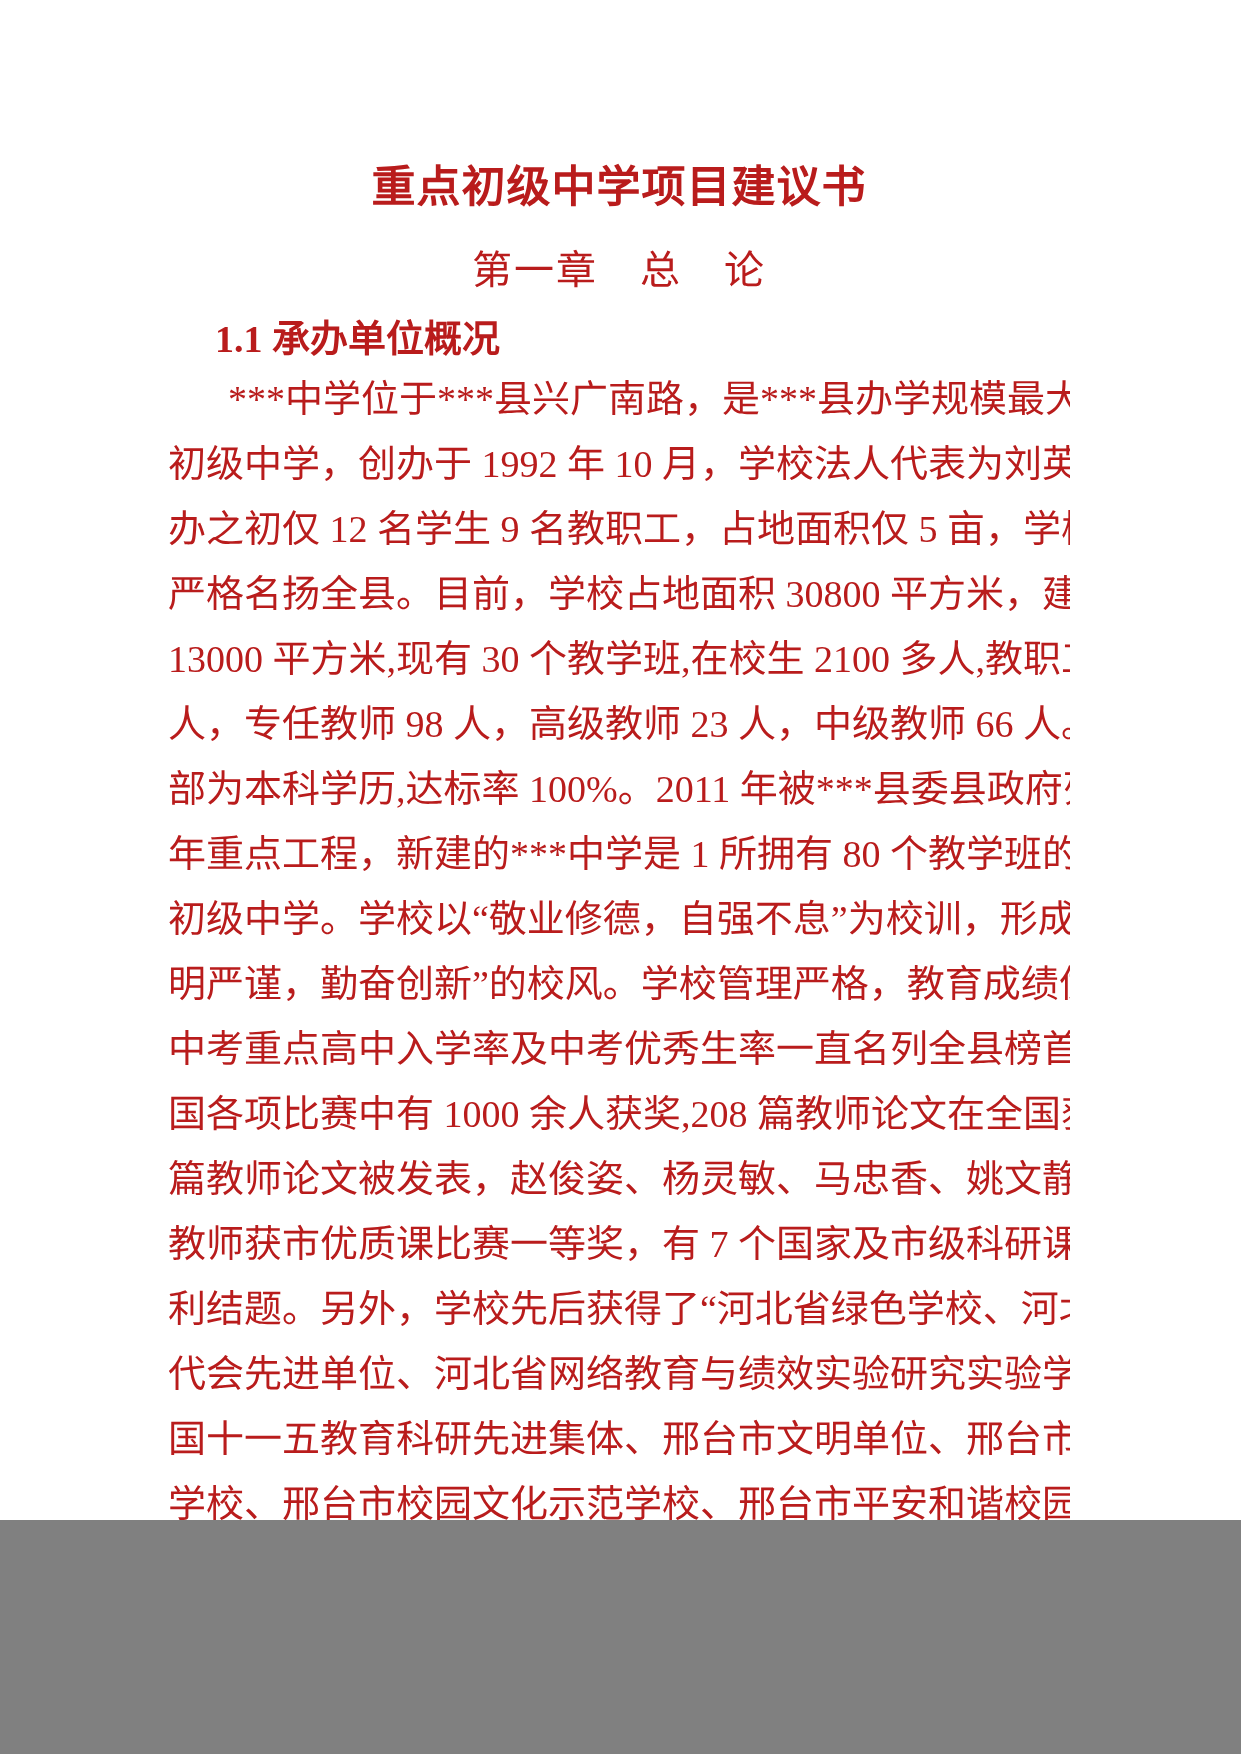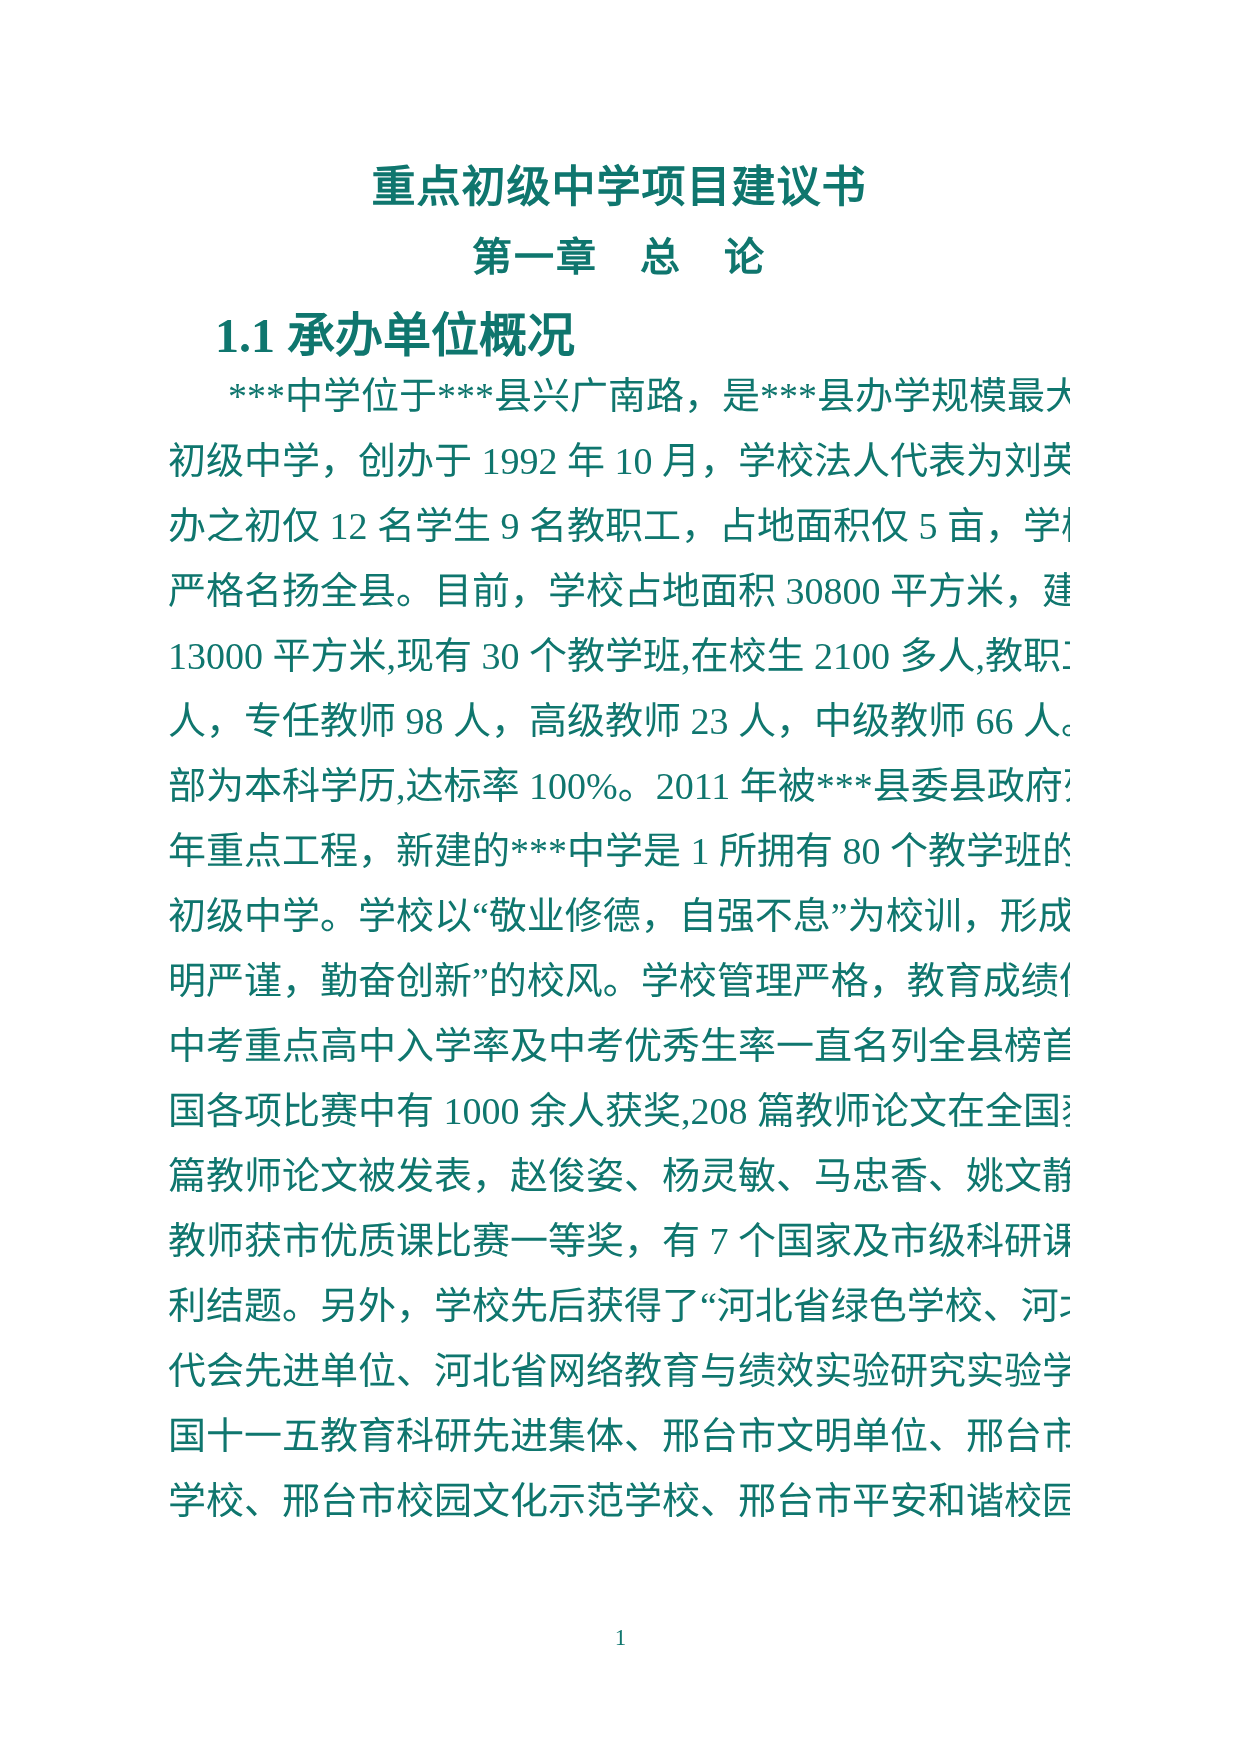"重点初级中学项目建议书" .page { color: #0f766e -> #b91c1c; height: 1754px -> 1520px }
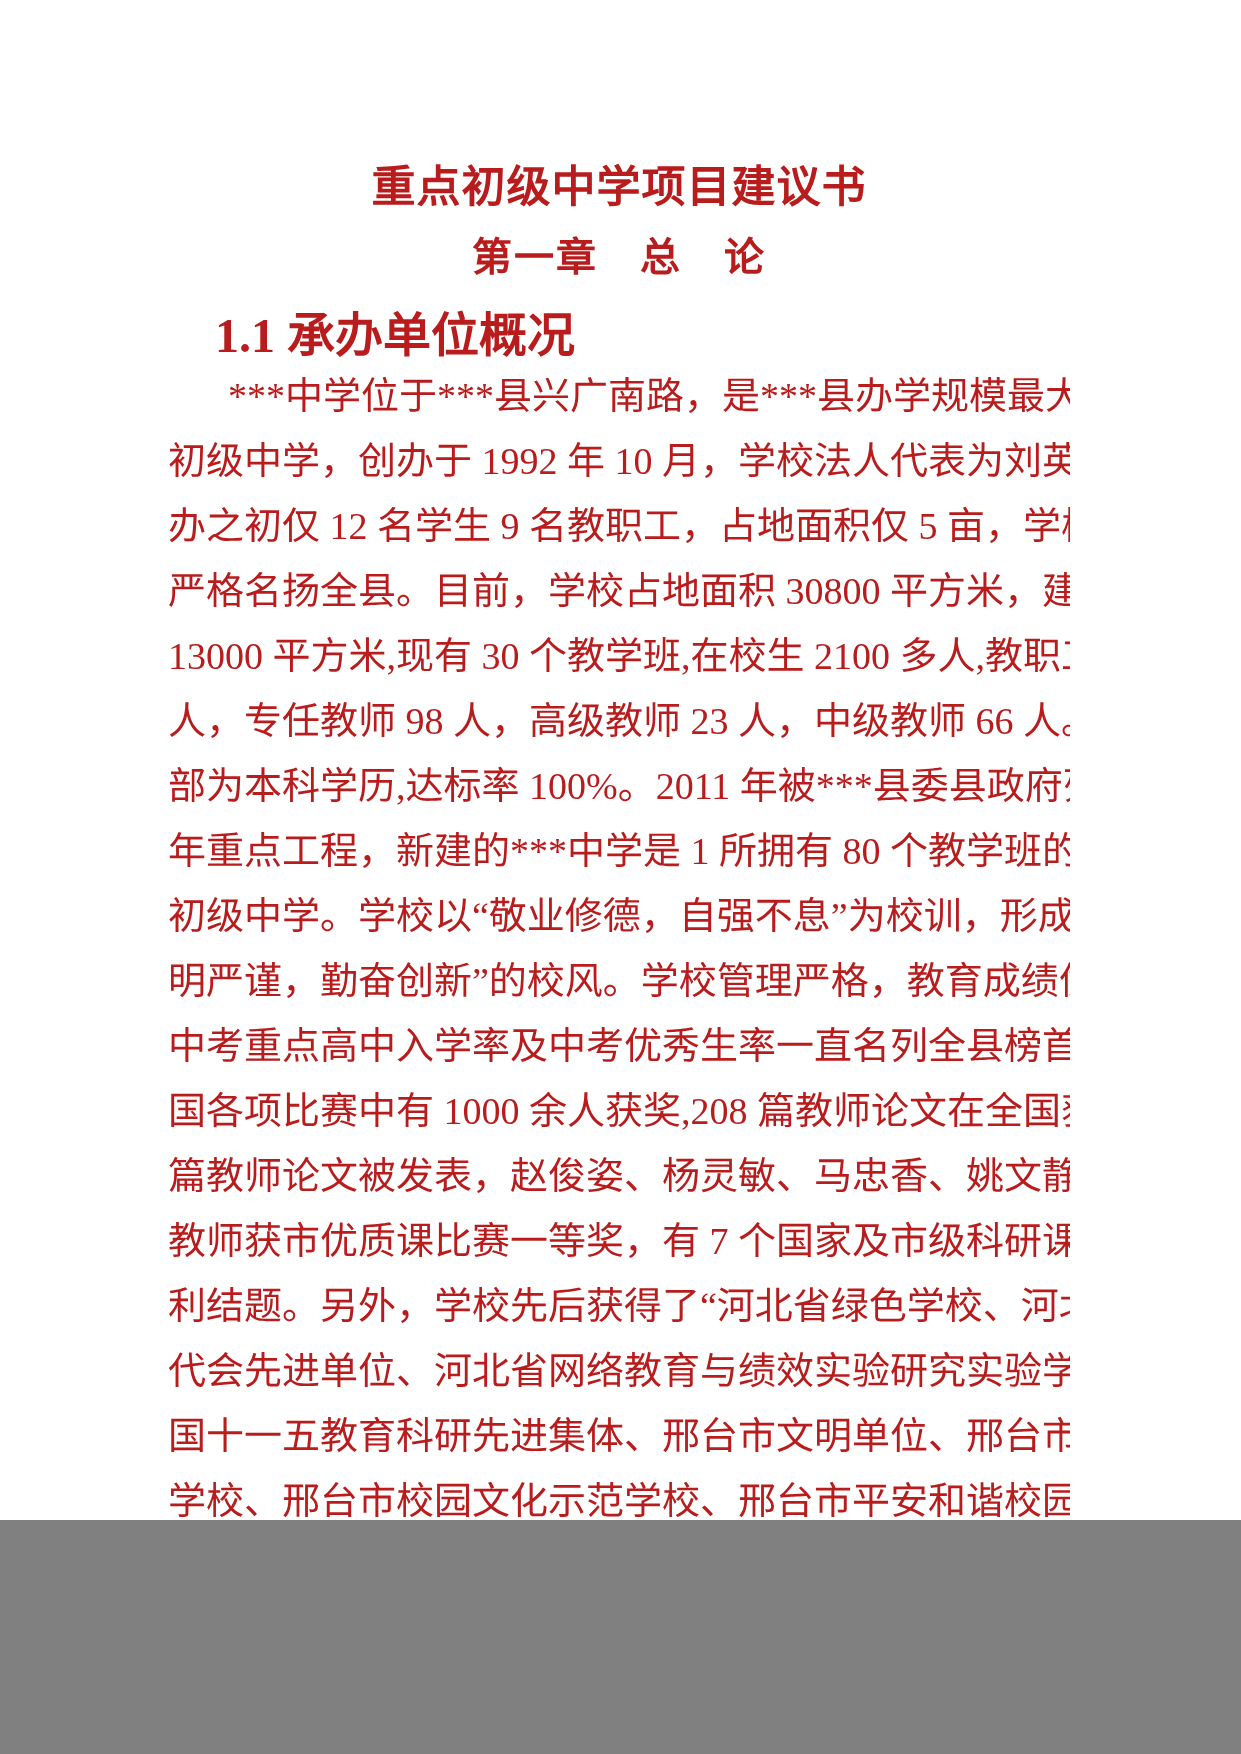"第一章 总 论" .chapter-heading { font-weight: bold -> normal; margin: 22px 0 0 0 -> 35px 0 0 0 }
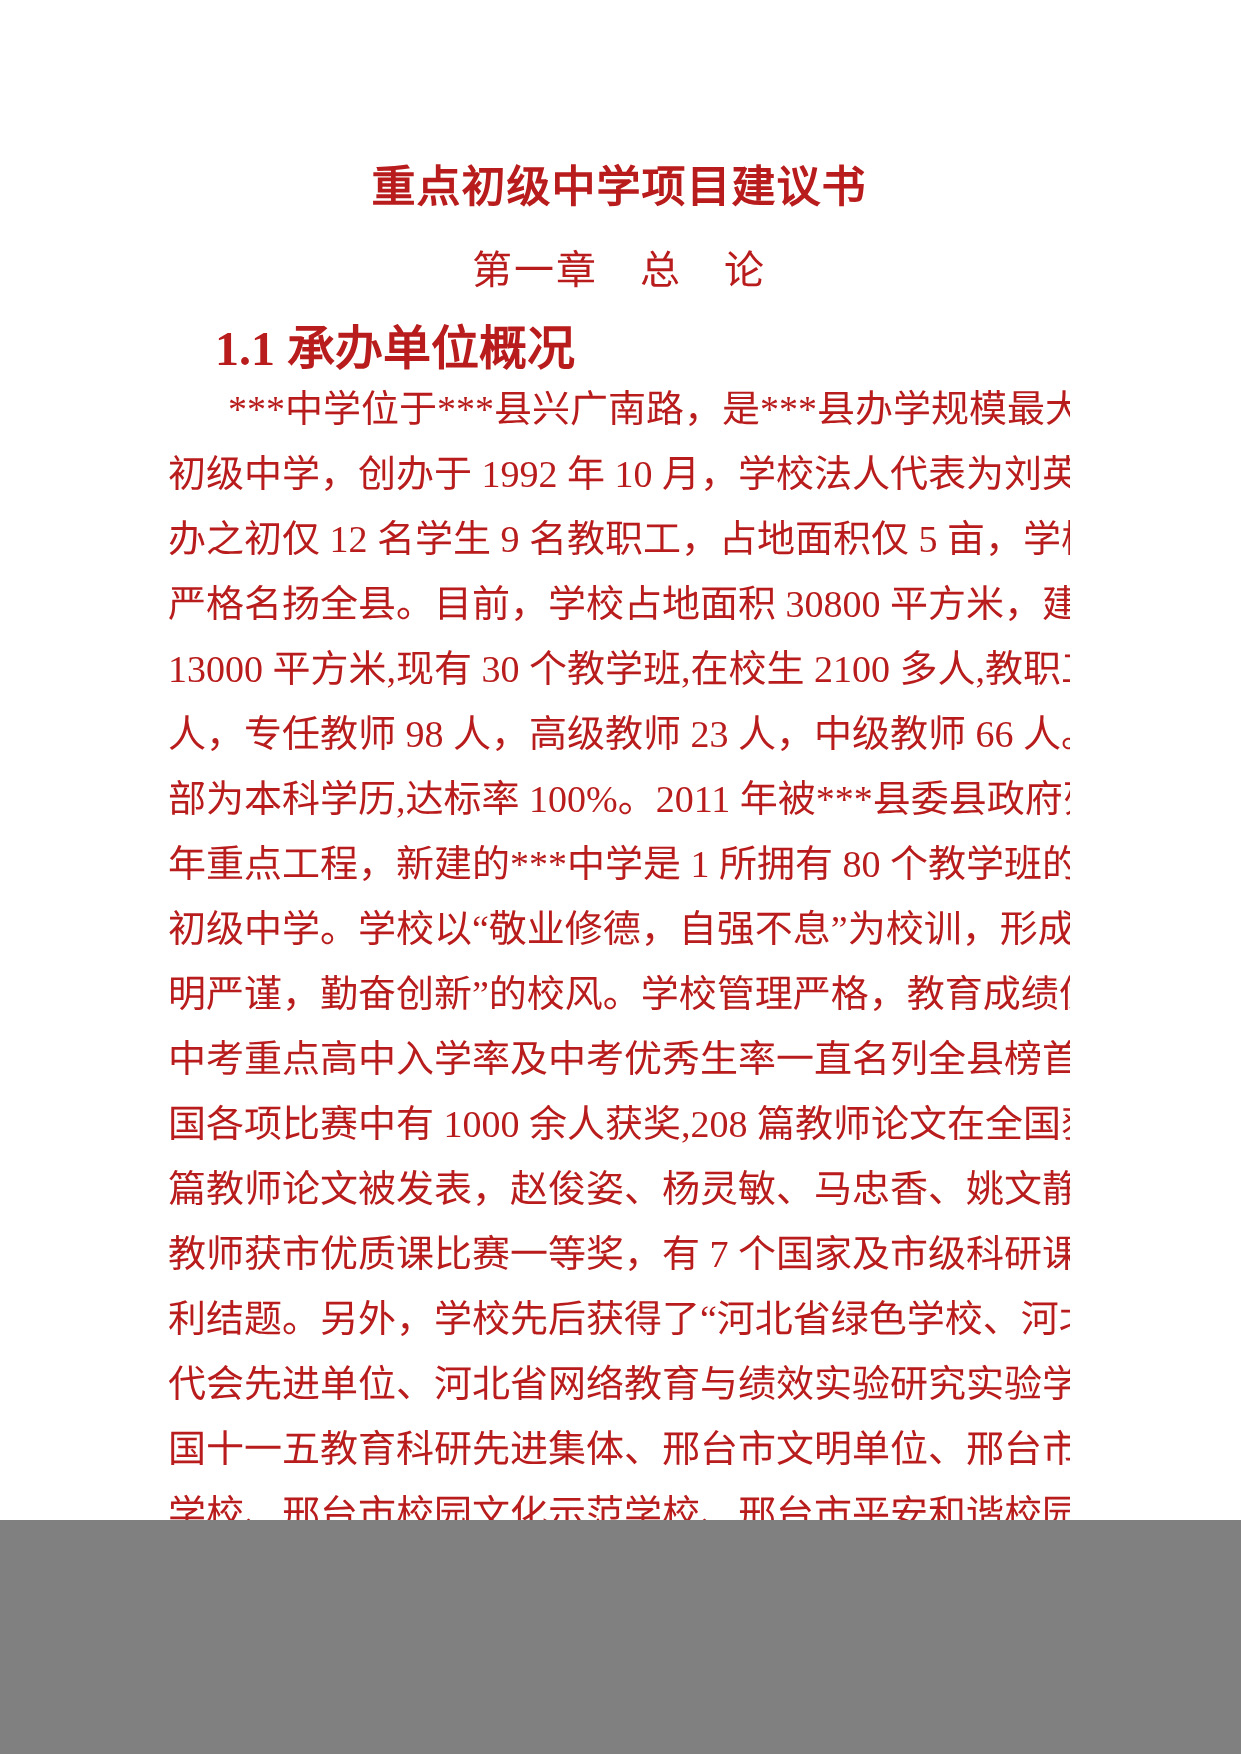"1.1 承办单位概况" .section-heading { font-size: 48px -> 38px; margin: 30px 0 0 0 -> 20px 0 0 0 }
